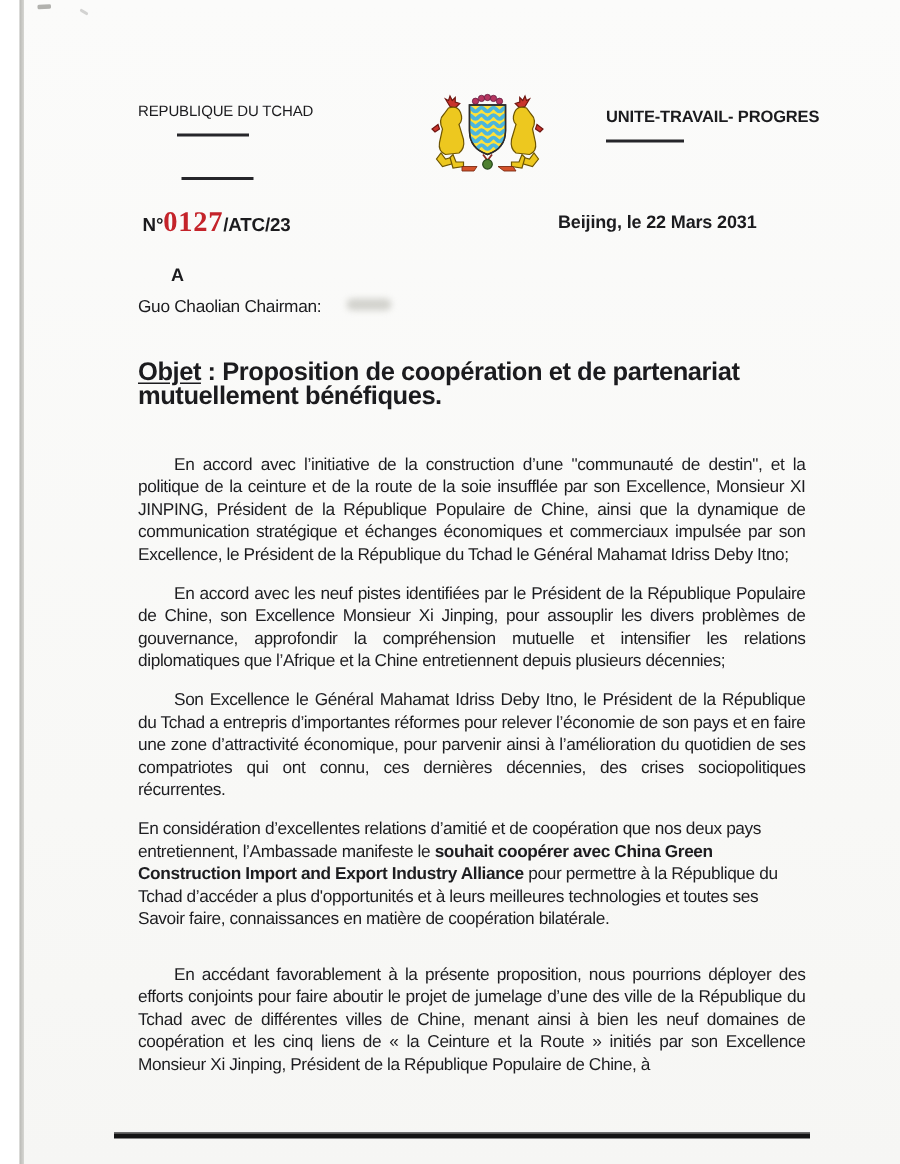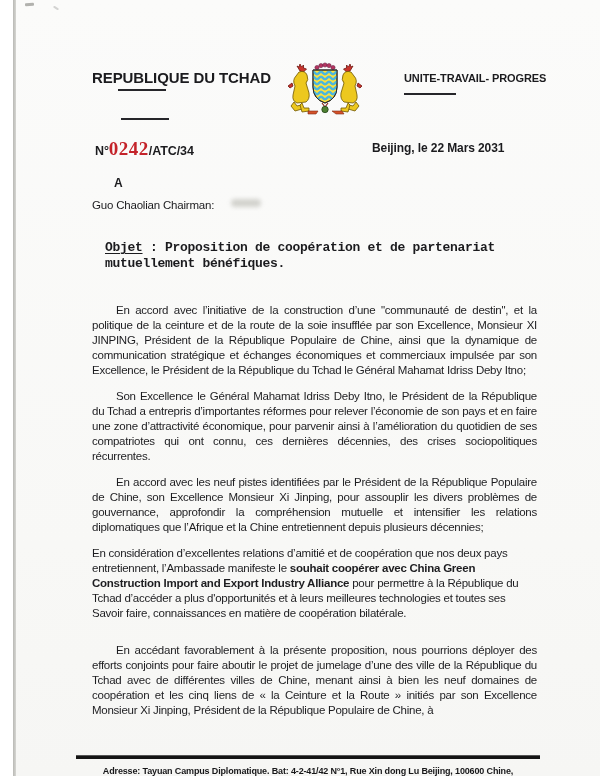"REPUBLIQUE DU TCHAD" .lh-republic { font-size: 15px -> 10px; font-weight: 700 -> 400 }
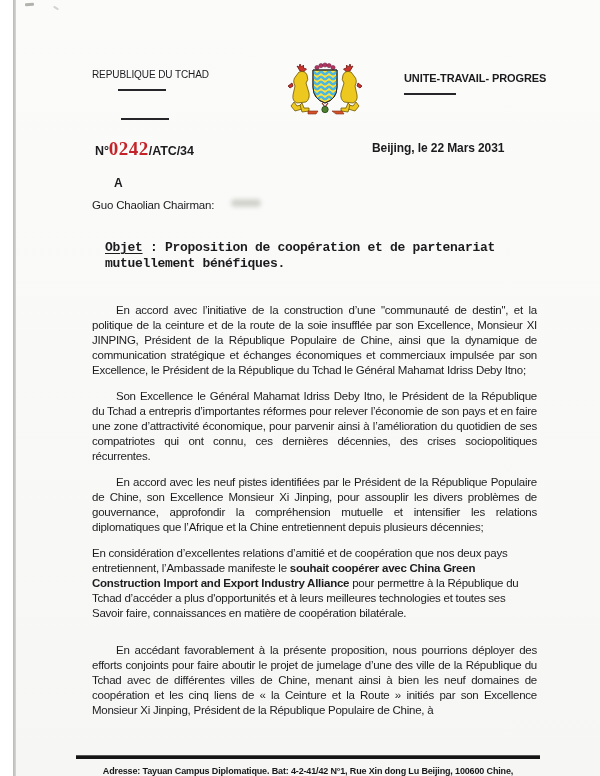"0242" span.ref-num { text: 0242 -> 0127 }
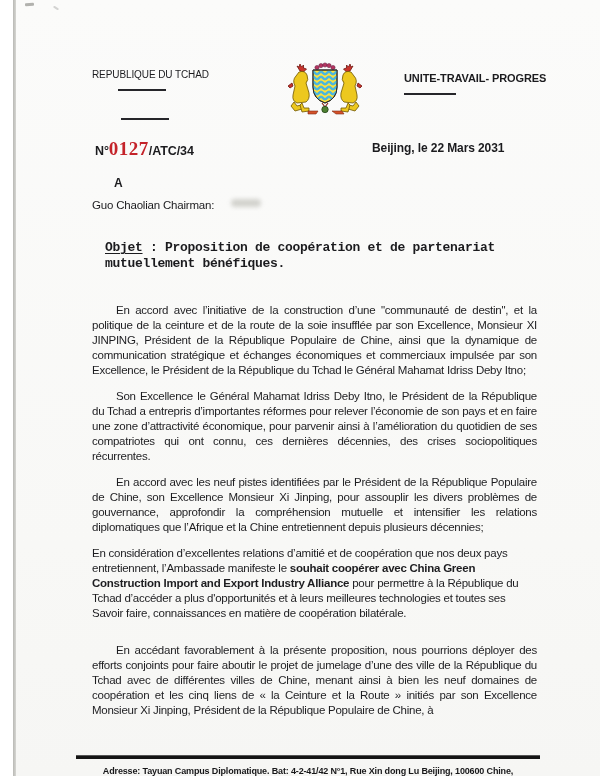"/ATC/34" span { text: /ATC/34 -> /ATC/23 }
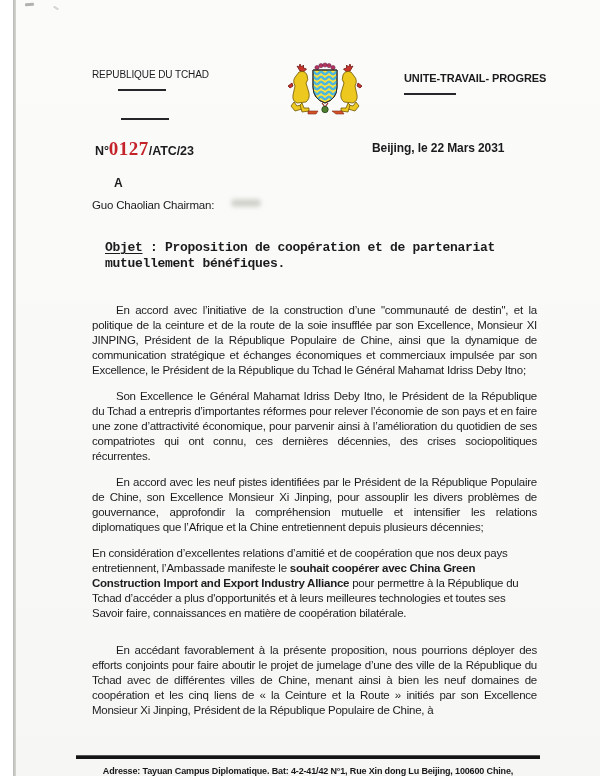"Objet : Proposition de coopération" .subject { font-family: Liberation Mono, monospace -> none; font-size: 13px -> 17px; left: 105px -> 92px }
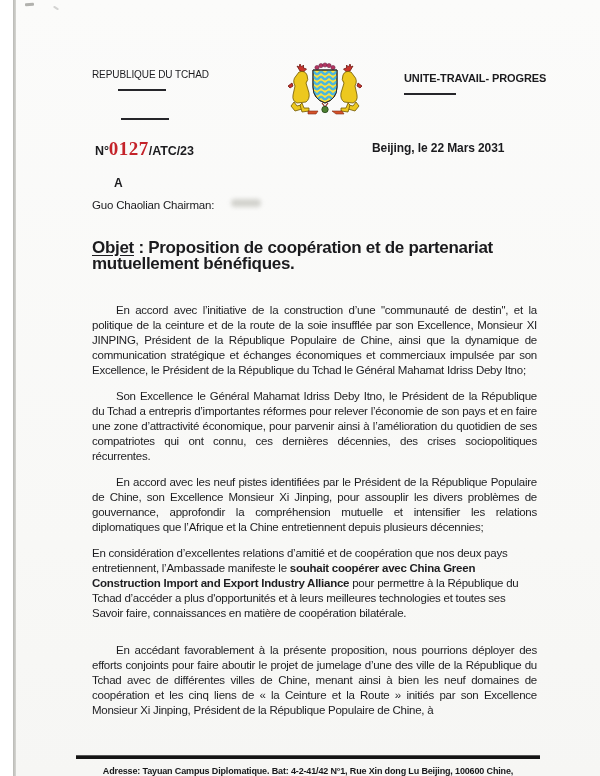"Son Excellence le Général Mahamat" p { order: before "En accord avec les neuf" -> after "En accord avec les neuf" }
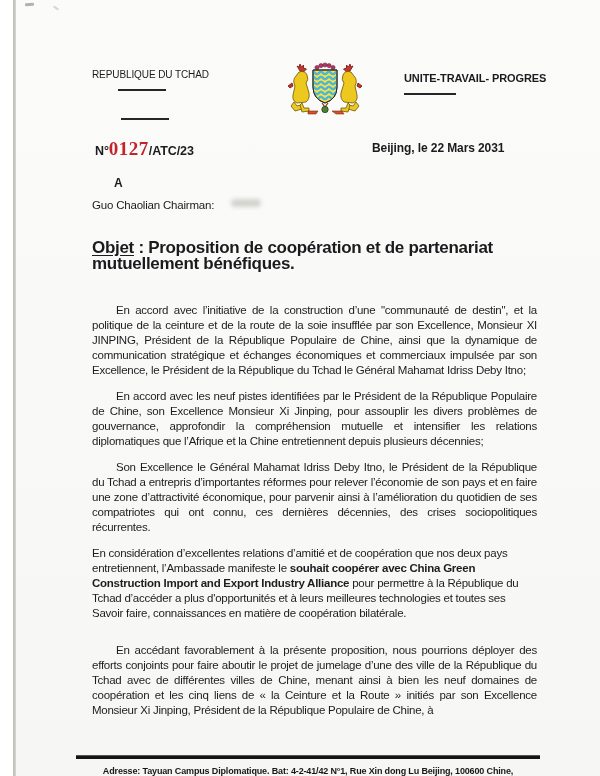"Adresse: Tayuan Campus Diplomatique." div.footer-text { html: <div>Adresse: Tayuan Campus Diplomatique. Bat: 4-2-41/42 N°1, Rue Xin dong Lu Beijing, 100600 Chine,</div> -> none }
